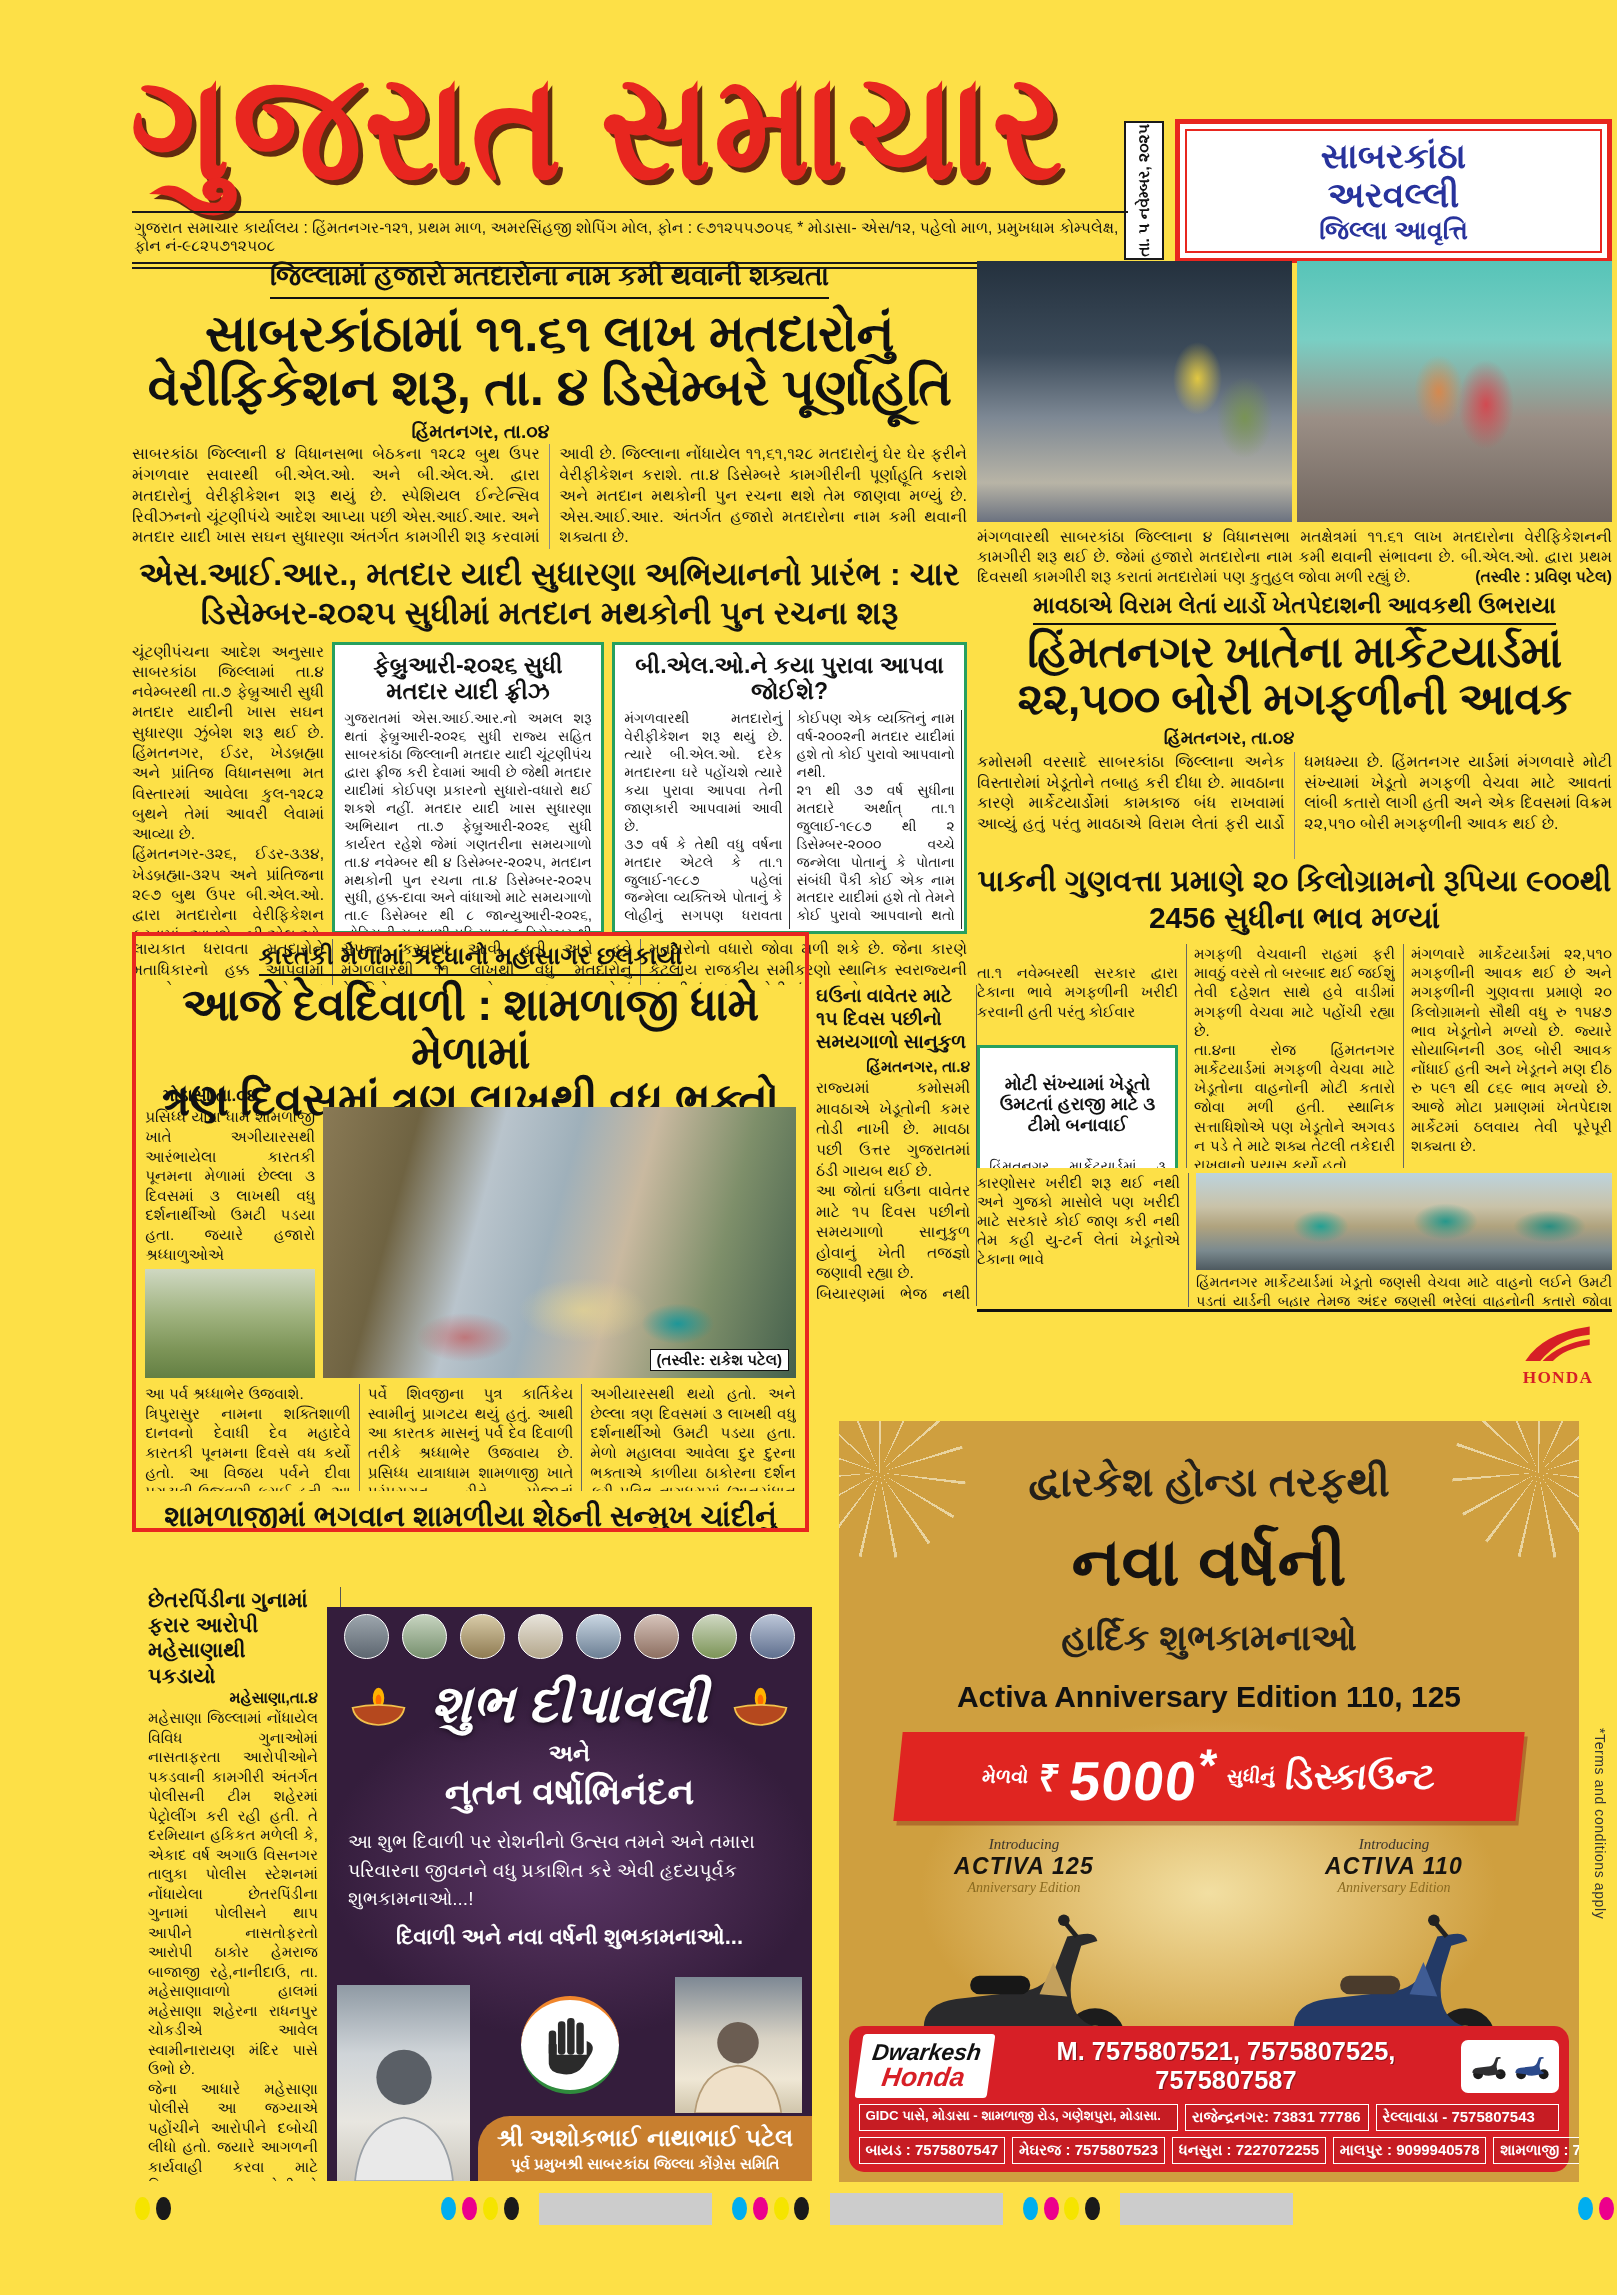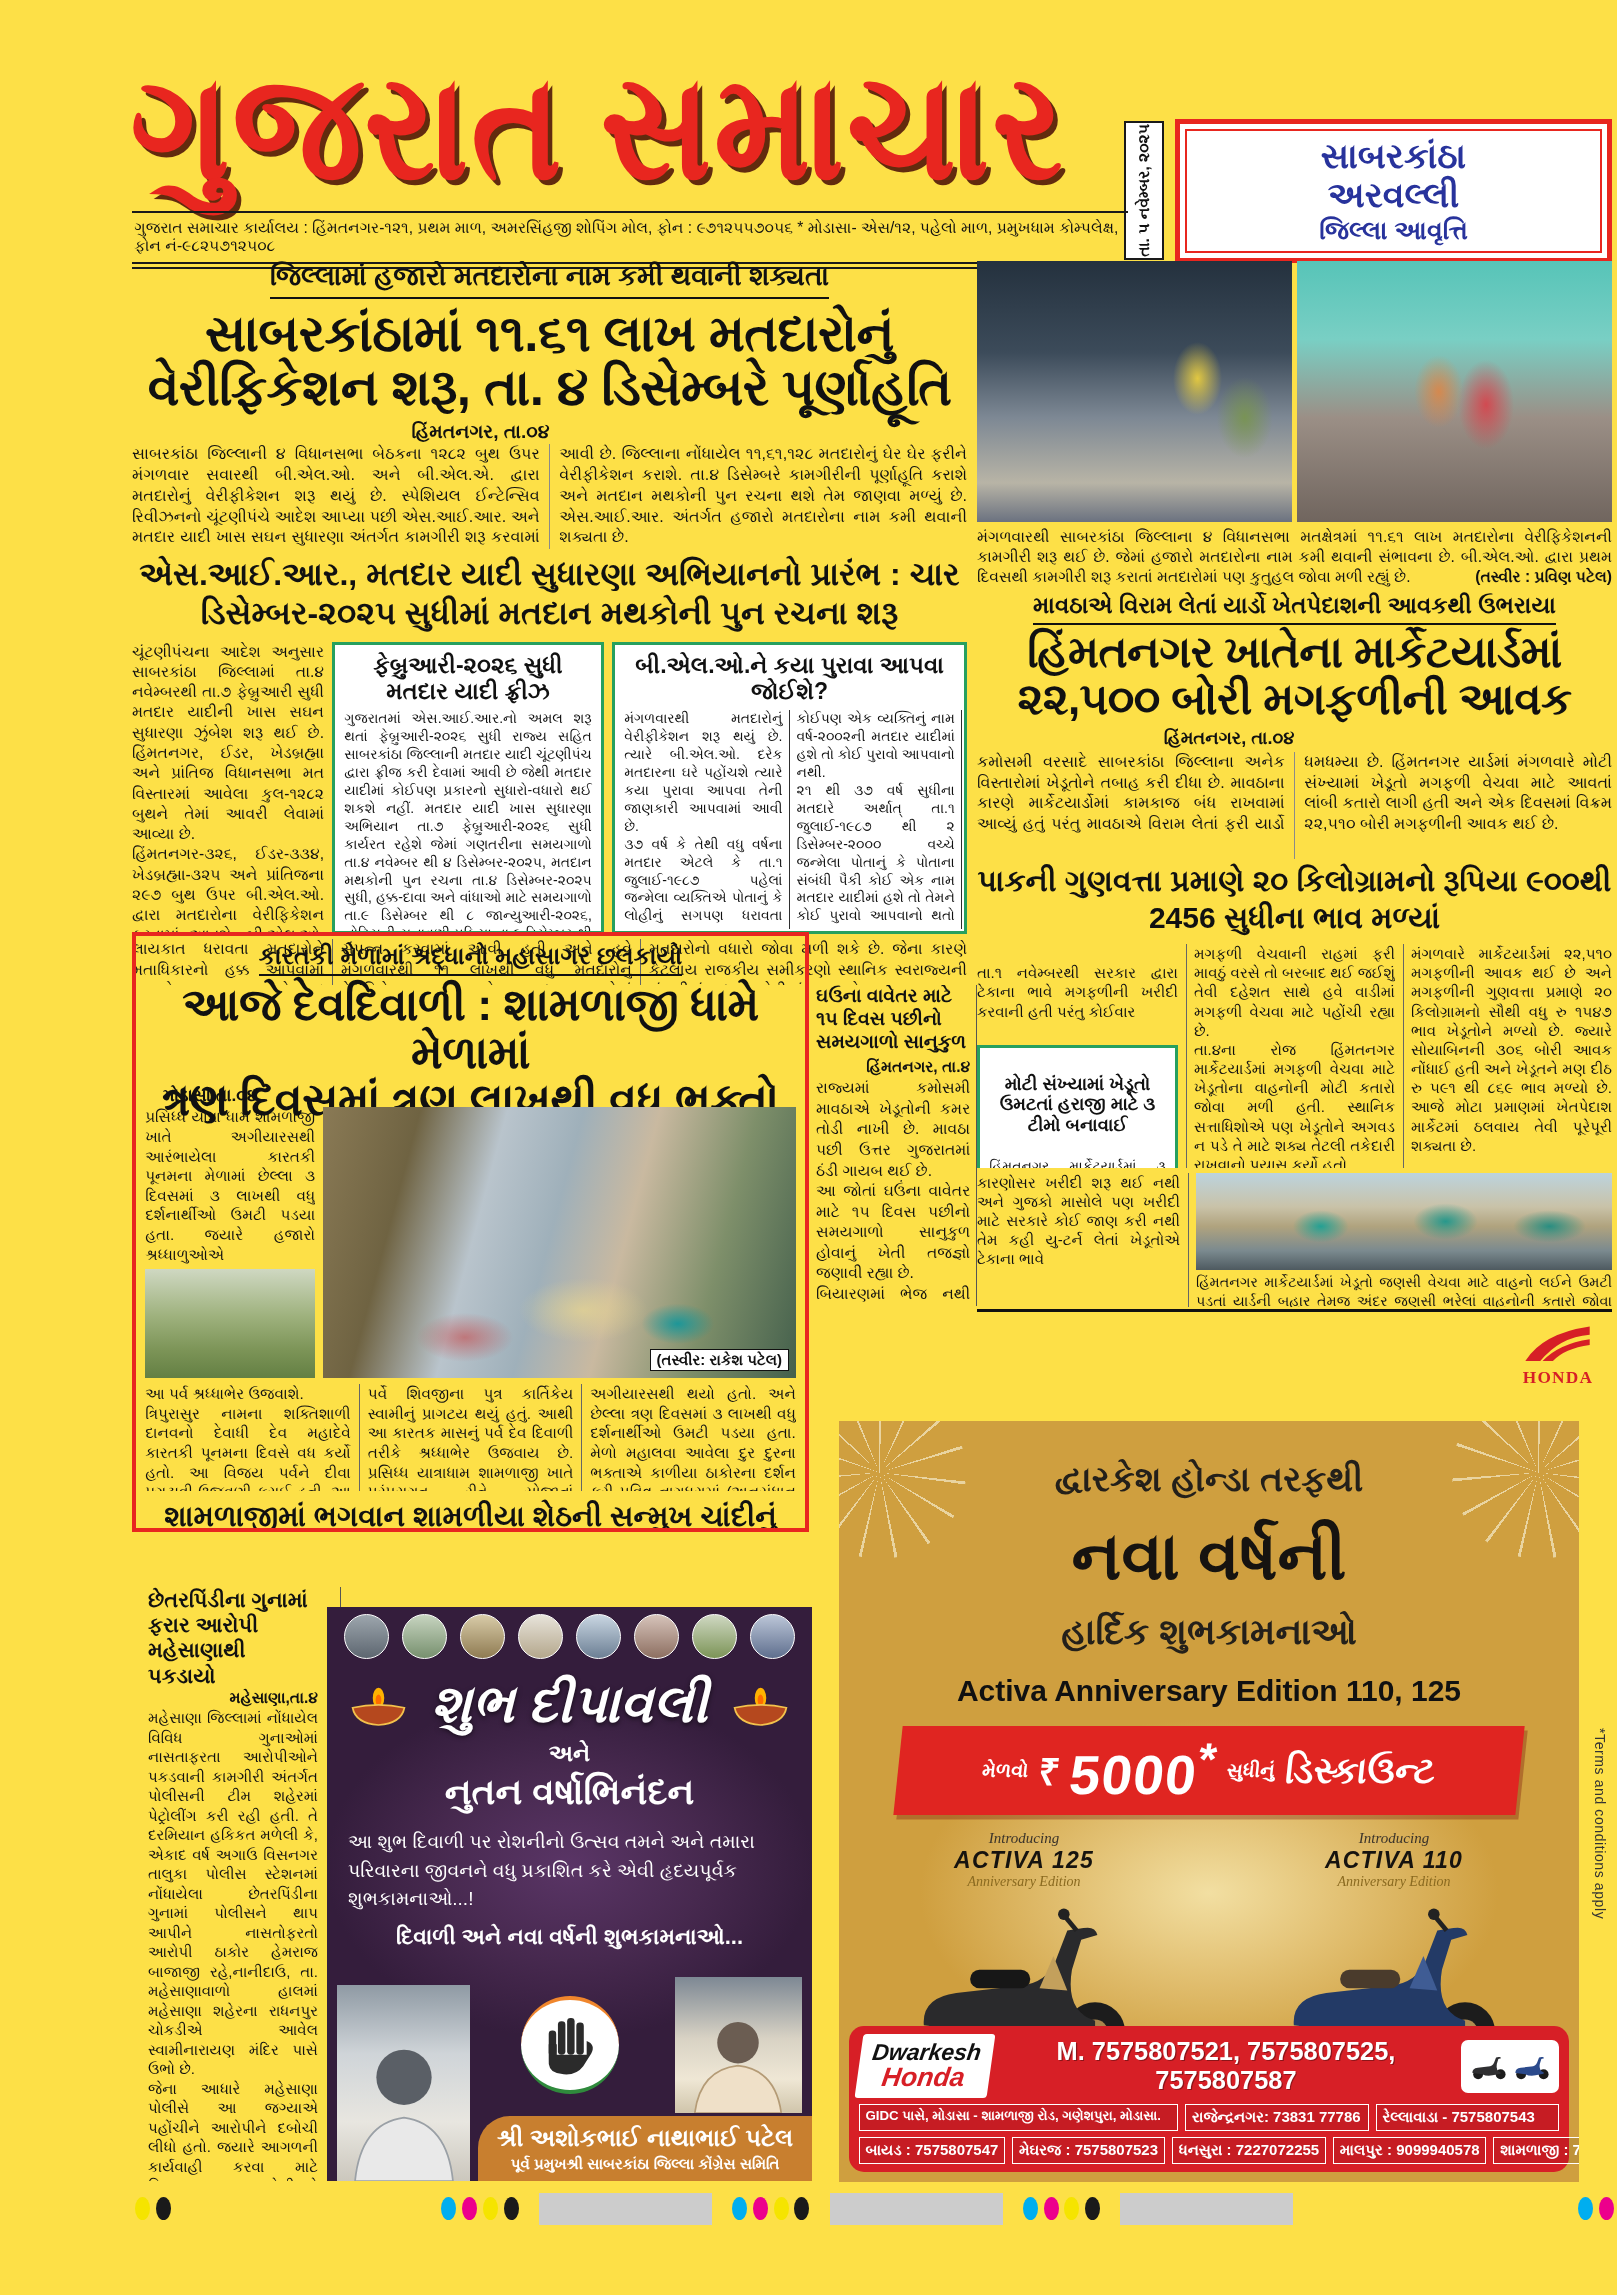"દ્વારકેશ હોન્ડા તરફથી" .h-from { font-size: 35px -> 41px }
